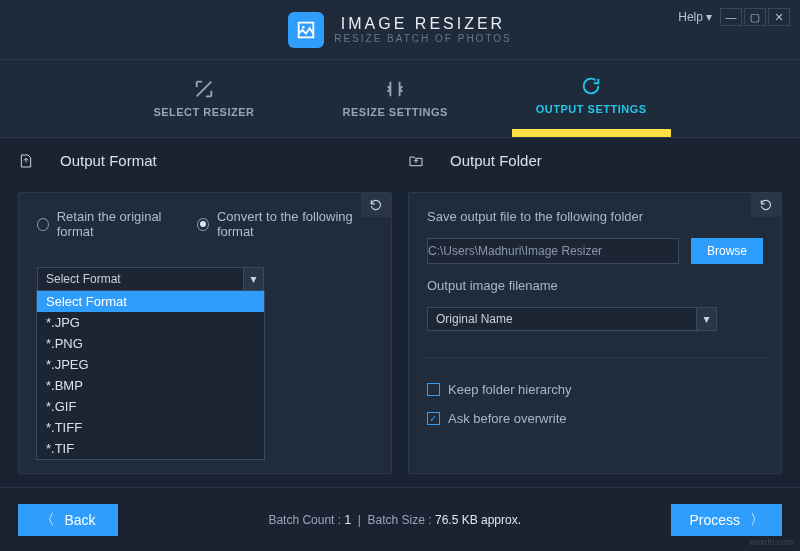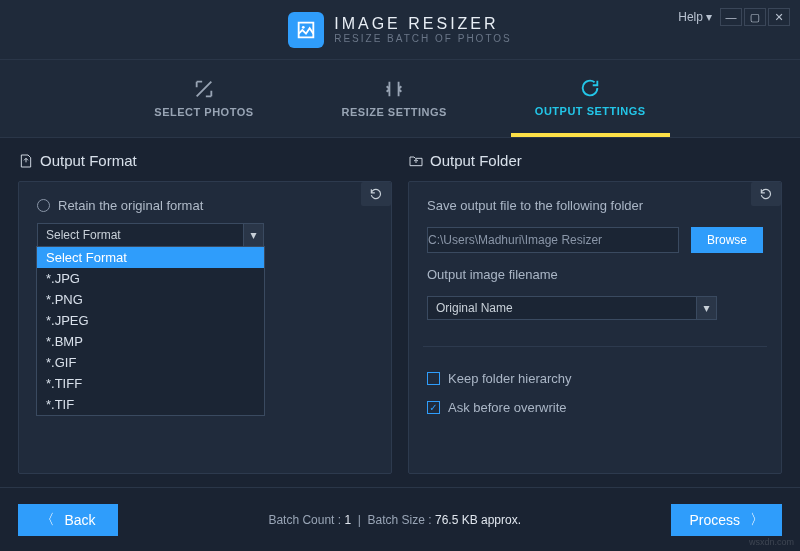"IMAGE RESIZER" .header .brand { text-align: none -> center }
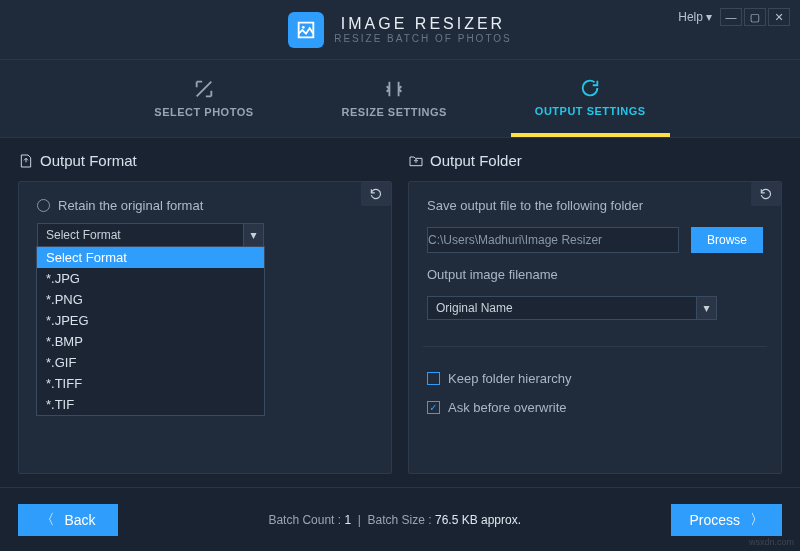"SELECT PHOTOS" span { text: PHOTOS -> RESIZER }
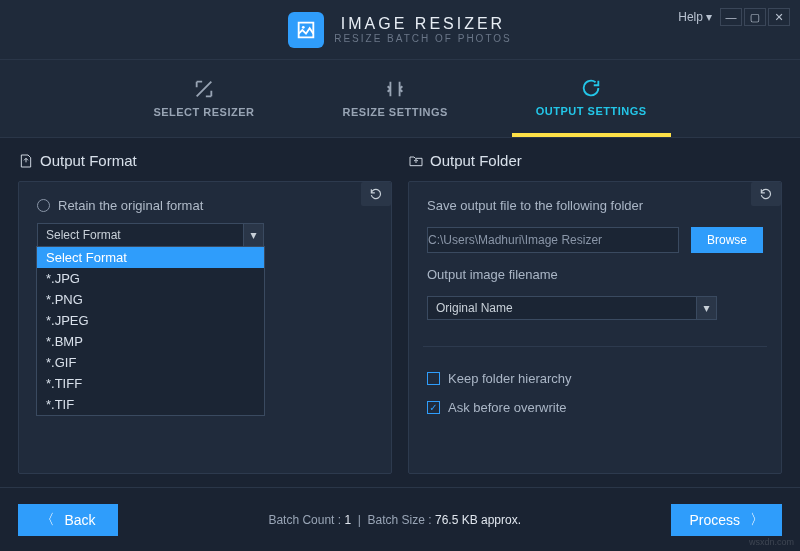"OUTPUT SETTINGS" .tab.active { border-bottom: 4px solid #fde047 -> 8px solid #fde047 }
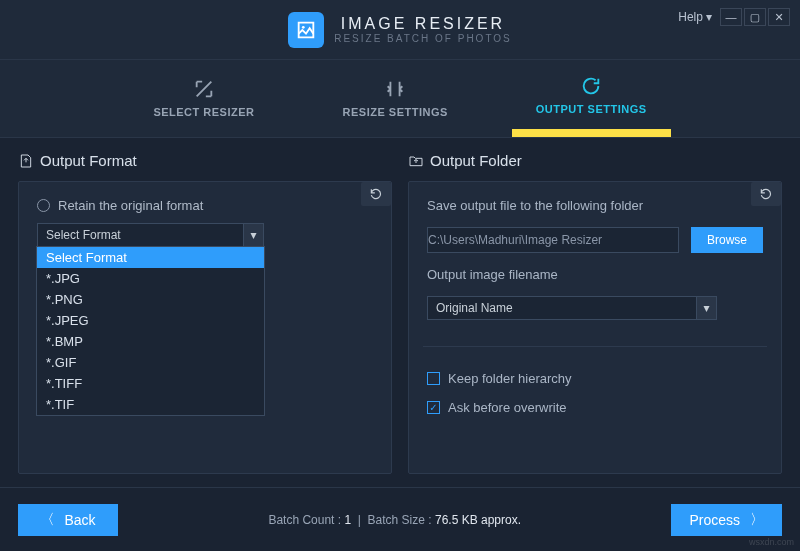"Output Format" .section-head { gap: 6px -> 26px; margin-bottom: 12px -> 23px }
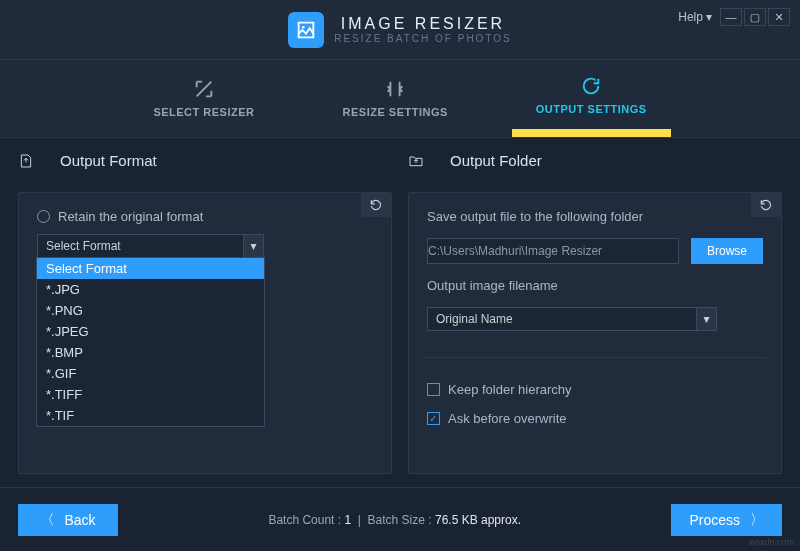"Retain the original format" .left-col .radios { margin-bottom: 10px -> 28px }
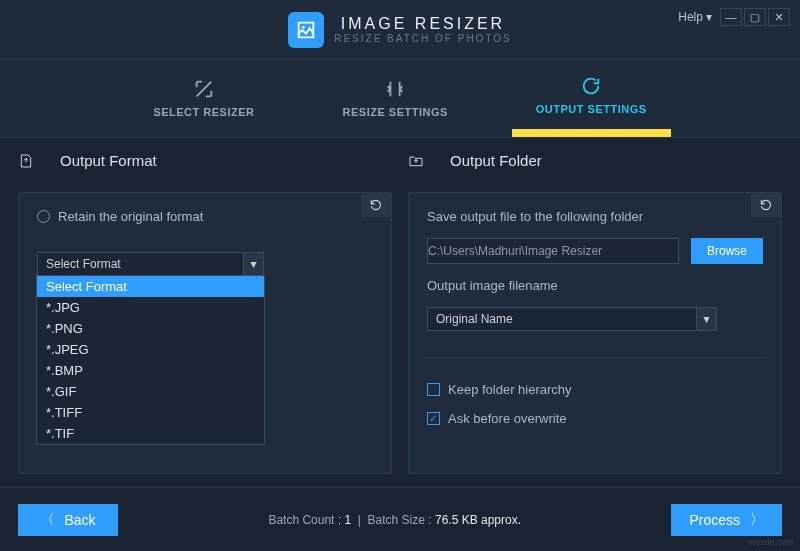"Convert to the following format" div.radio-row { html: none -> <div> <span></span> <span>Convert to the following format</span> </div> }
